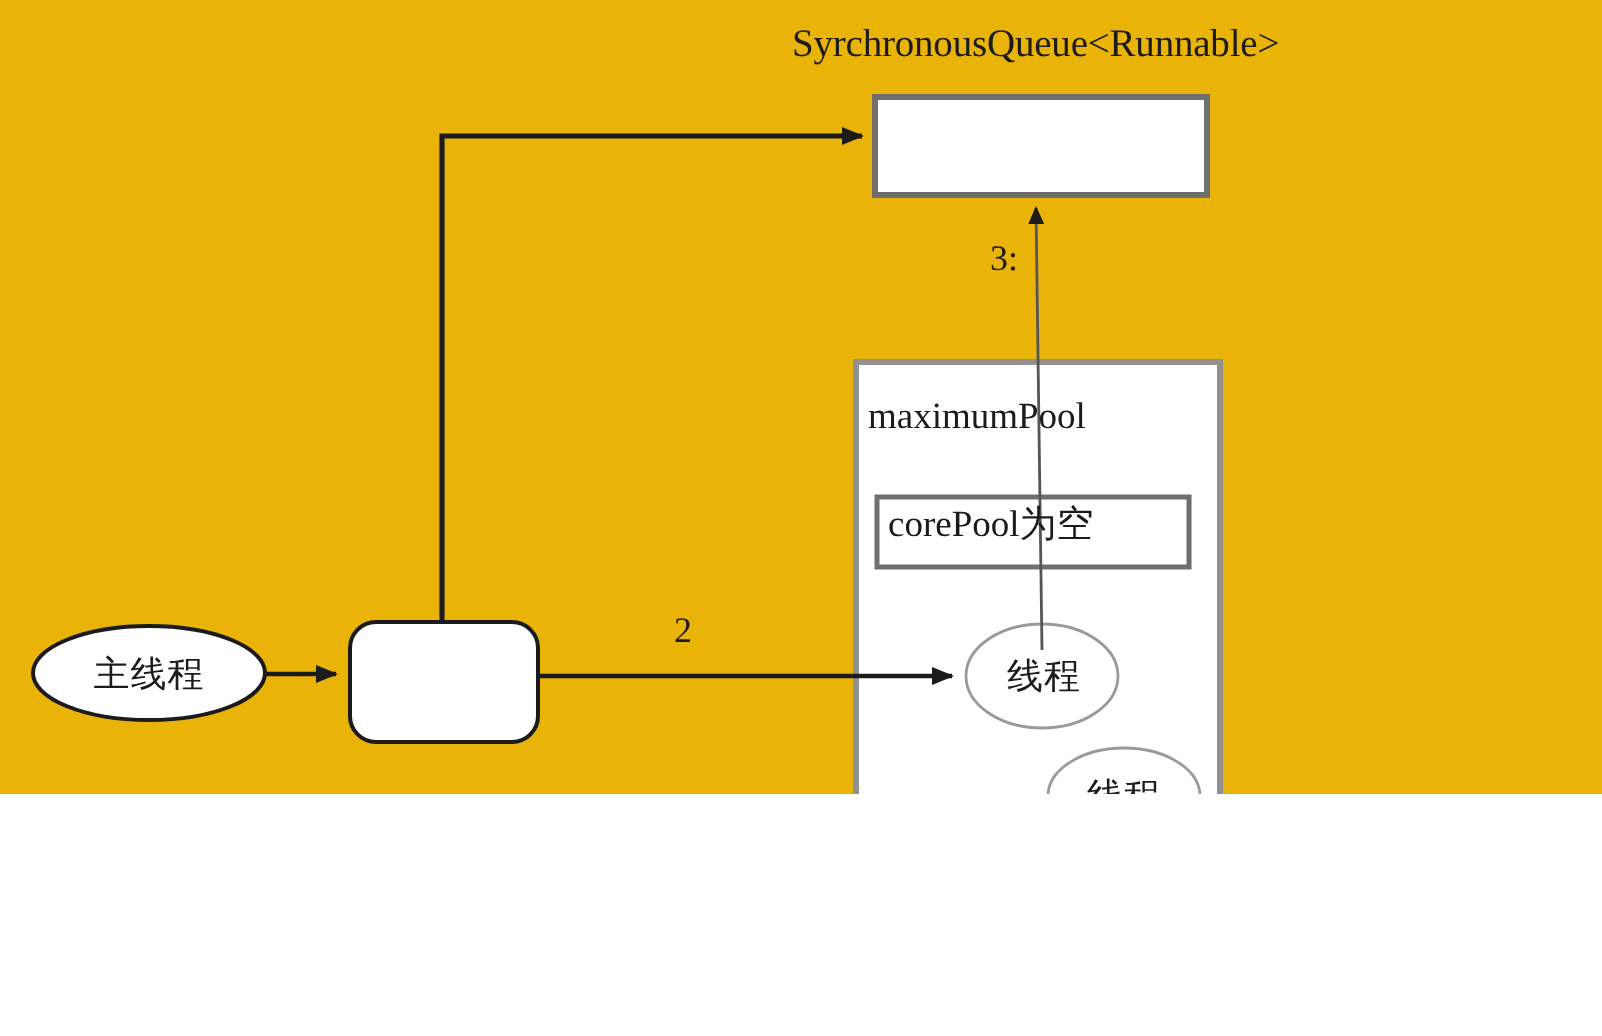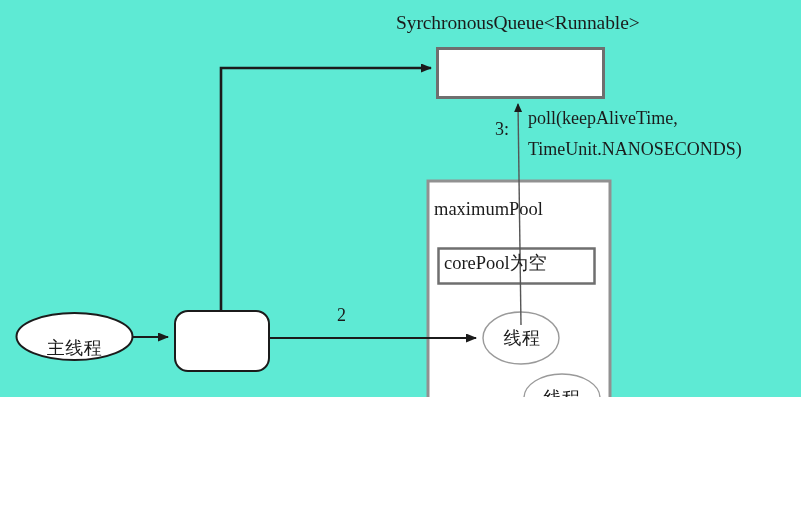"SyrchronousQueue<Runnable>" #diagram-root { background: #5eead4 -> #eab308 }
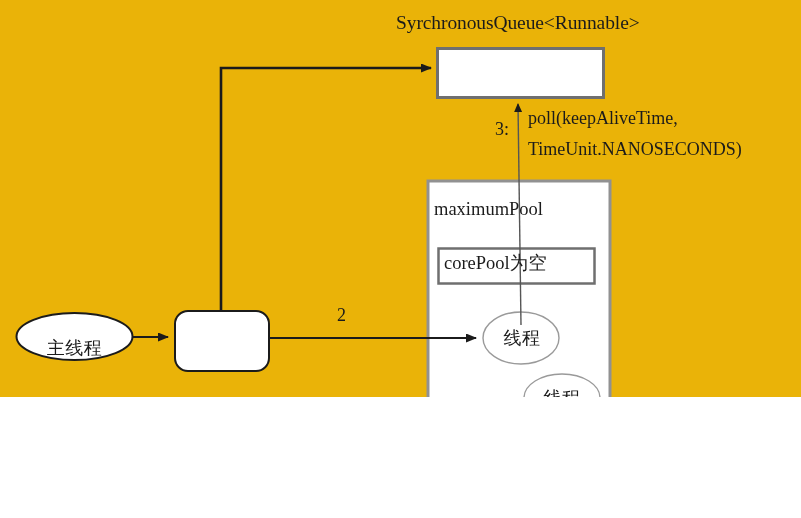"poll(keepAliveTime," div.lbl { html: <div> <span>poll(keepAliveTime,</span> <span>TimeUnit.NANOSECONDS)</span> </div> -> none }
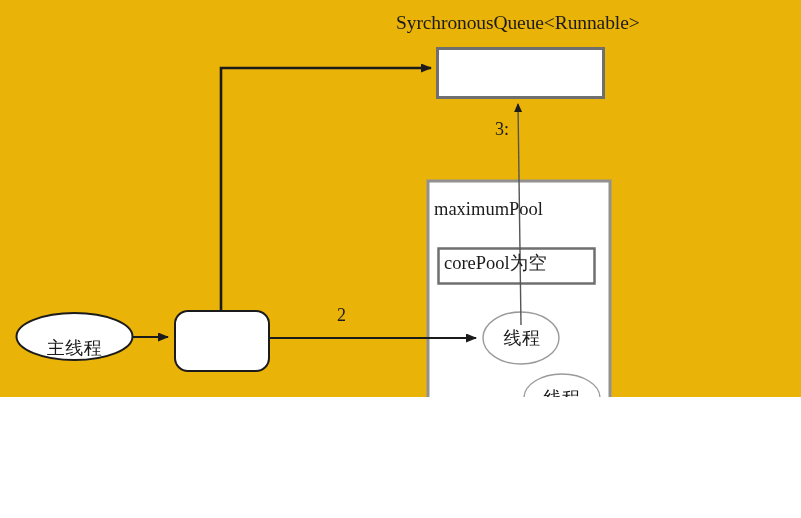"主线程" #main-thread-label { top: 324px -> 313px }
